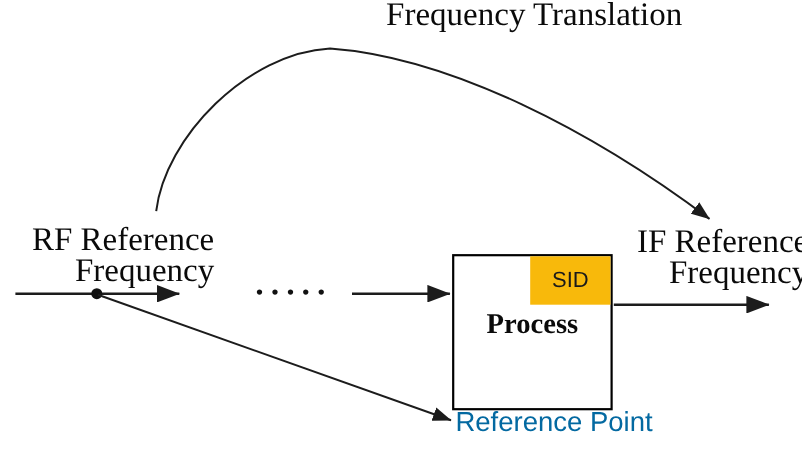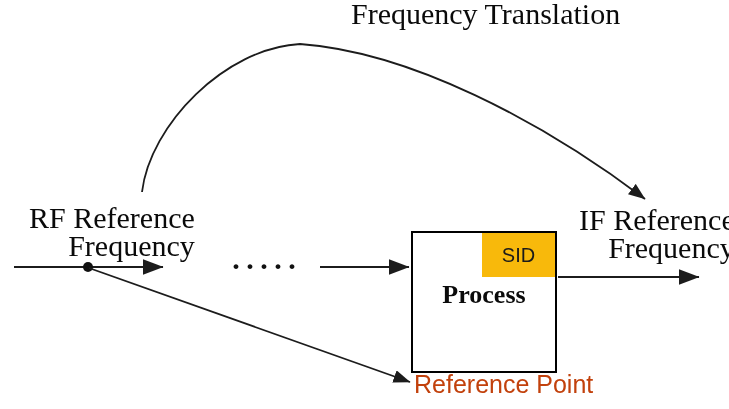"Reference Point" #reference-point-label { color: #c2410c -> #0369a1 }
